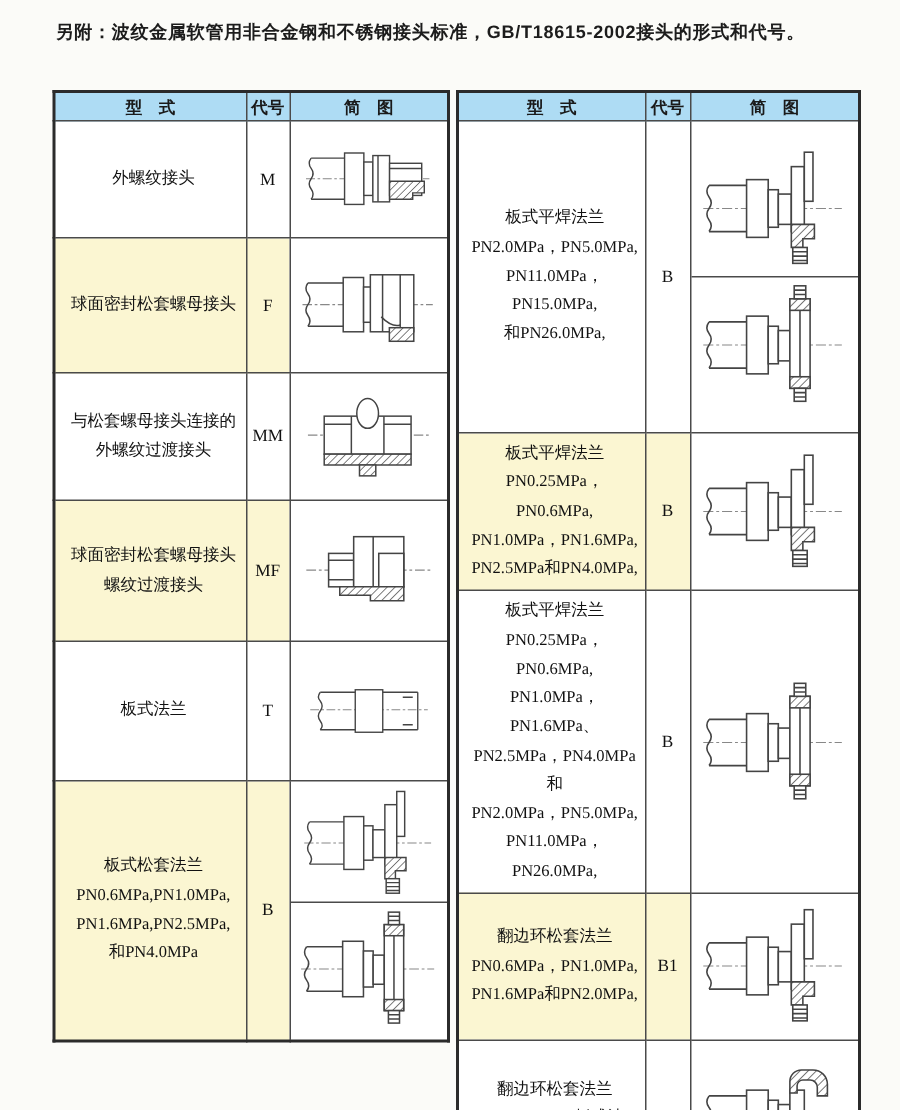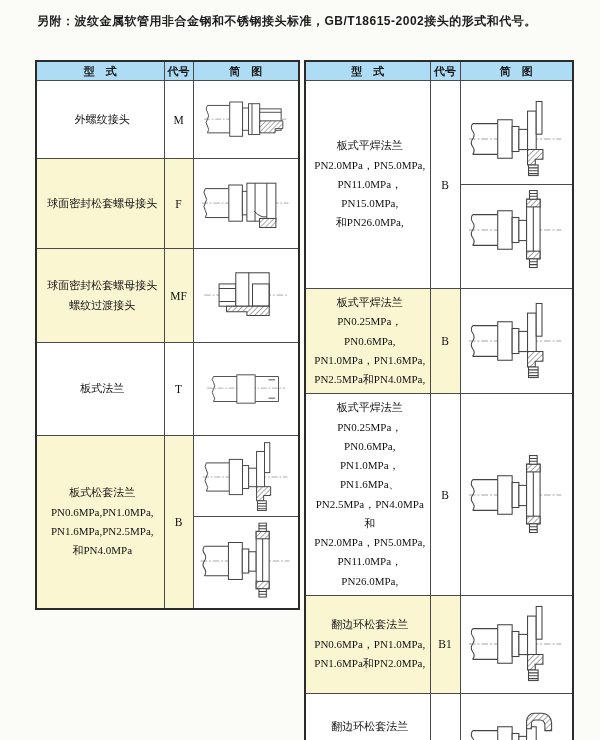"与松套螺母接头连接的" tr { html: none -> <tr> <td>与松套螺母接头连接的 外螺纹过渡接头</td> <td>MM</td> <td> <div> <div> <svg> <use></use> </svg> </div> </div> </td> </tr> }
